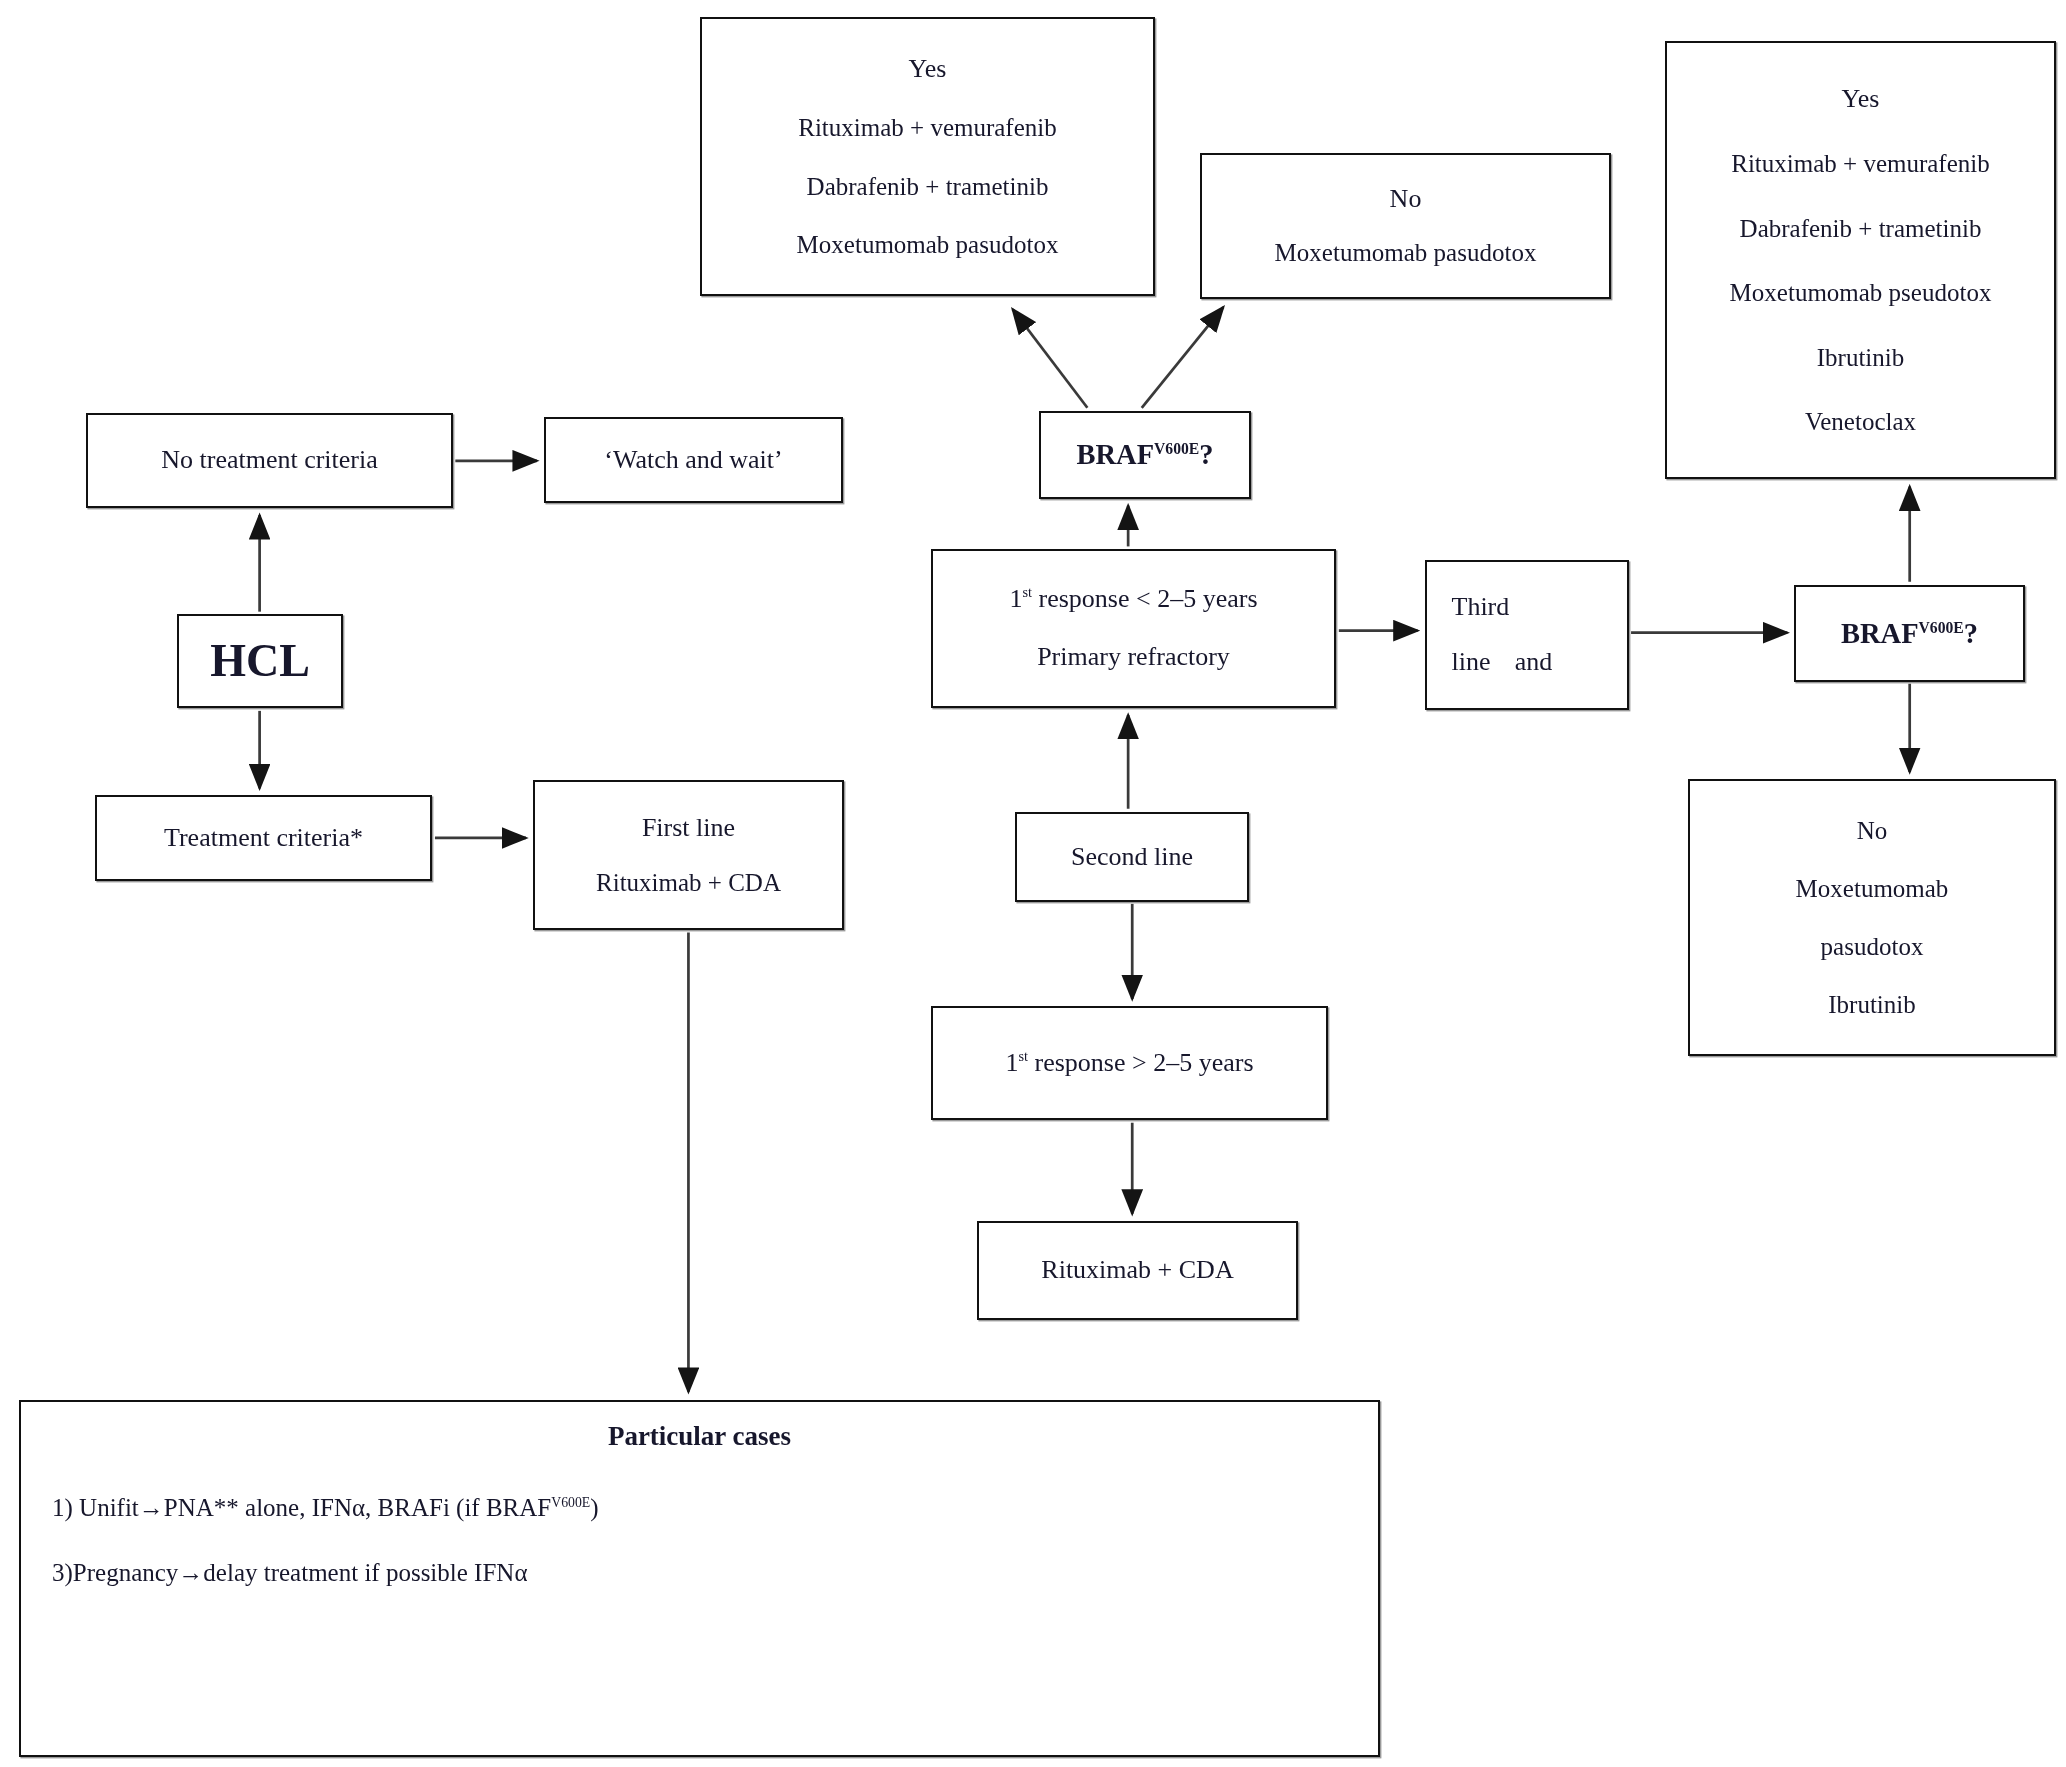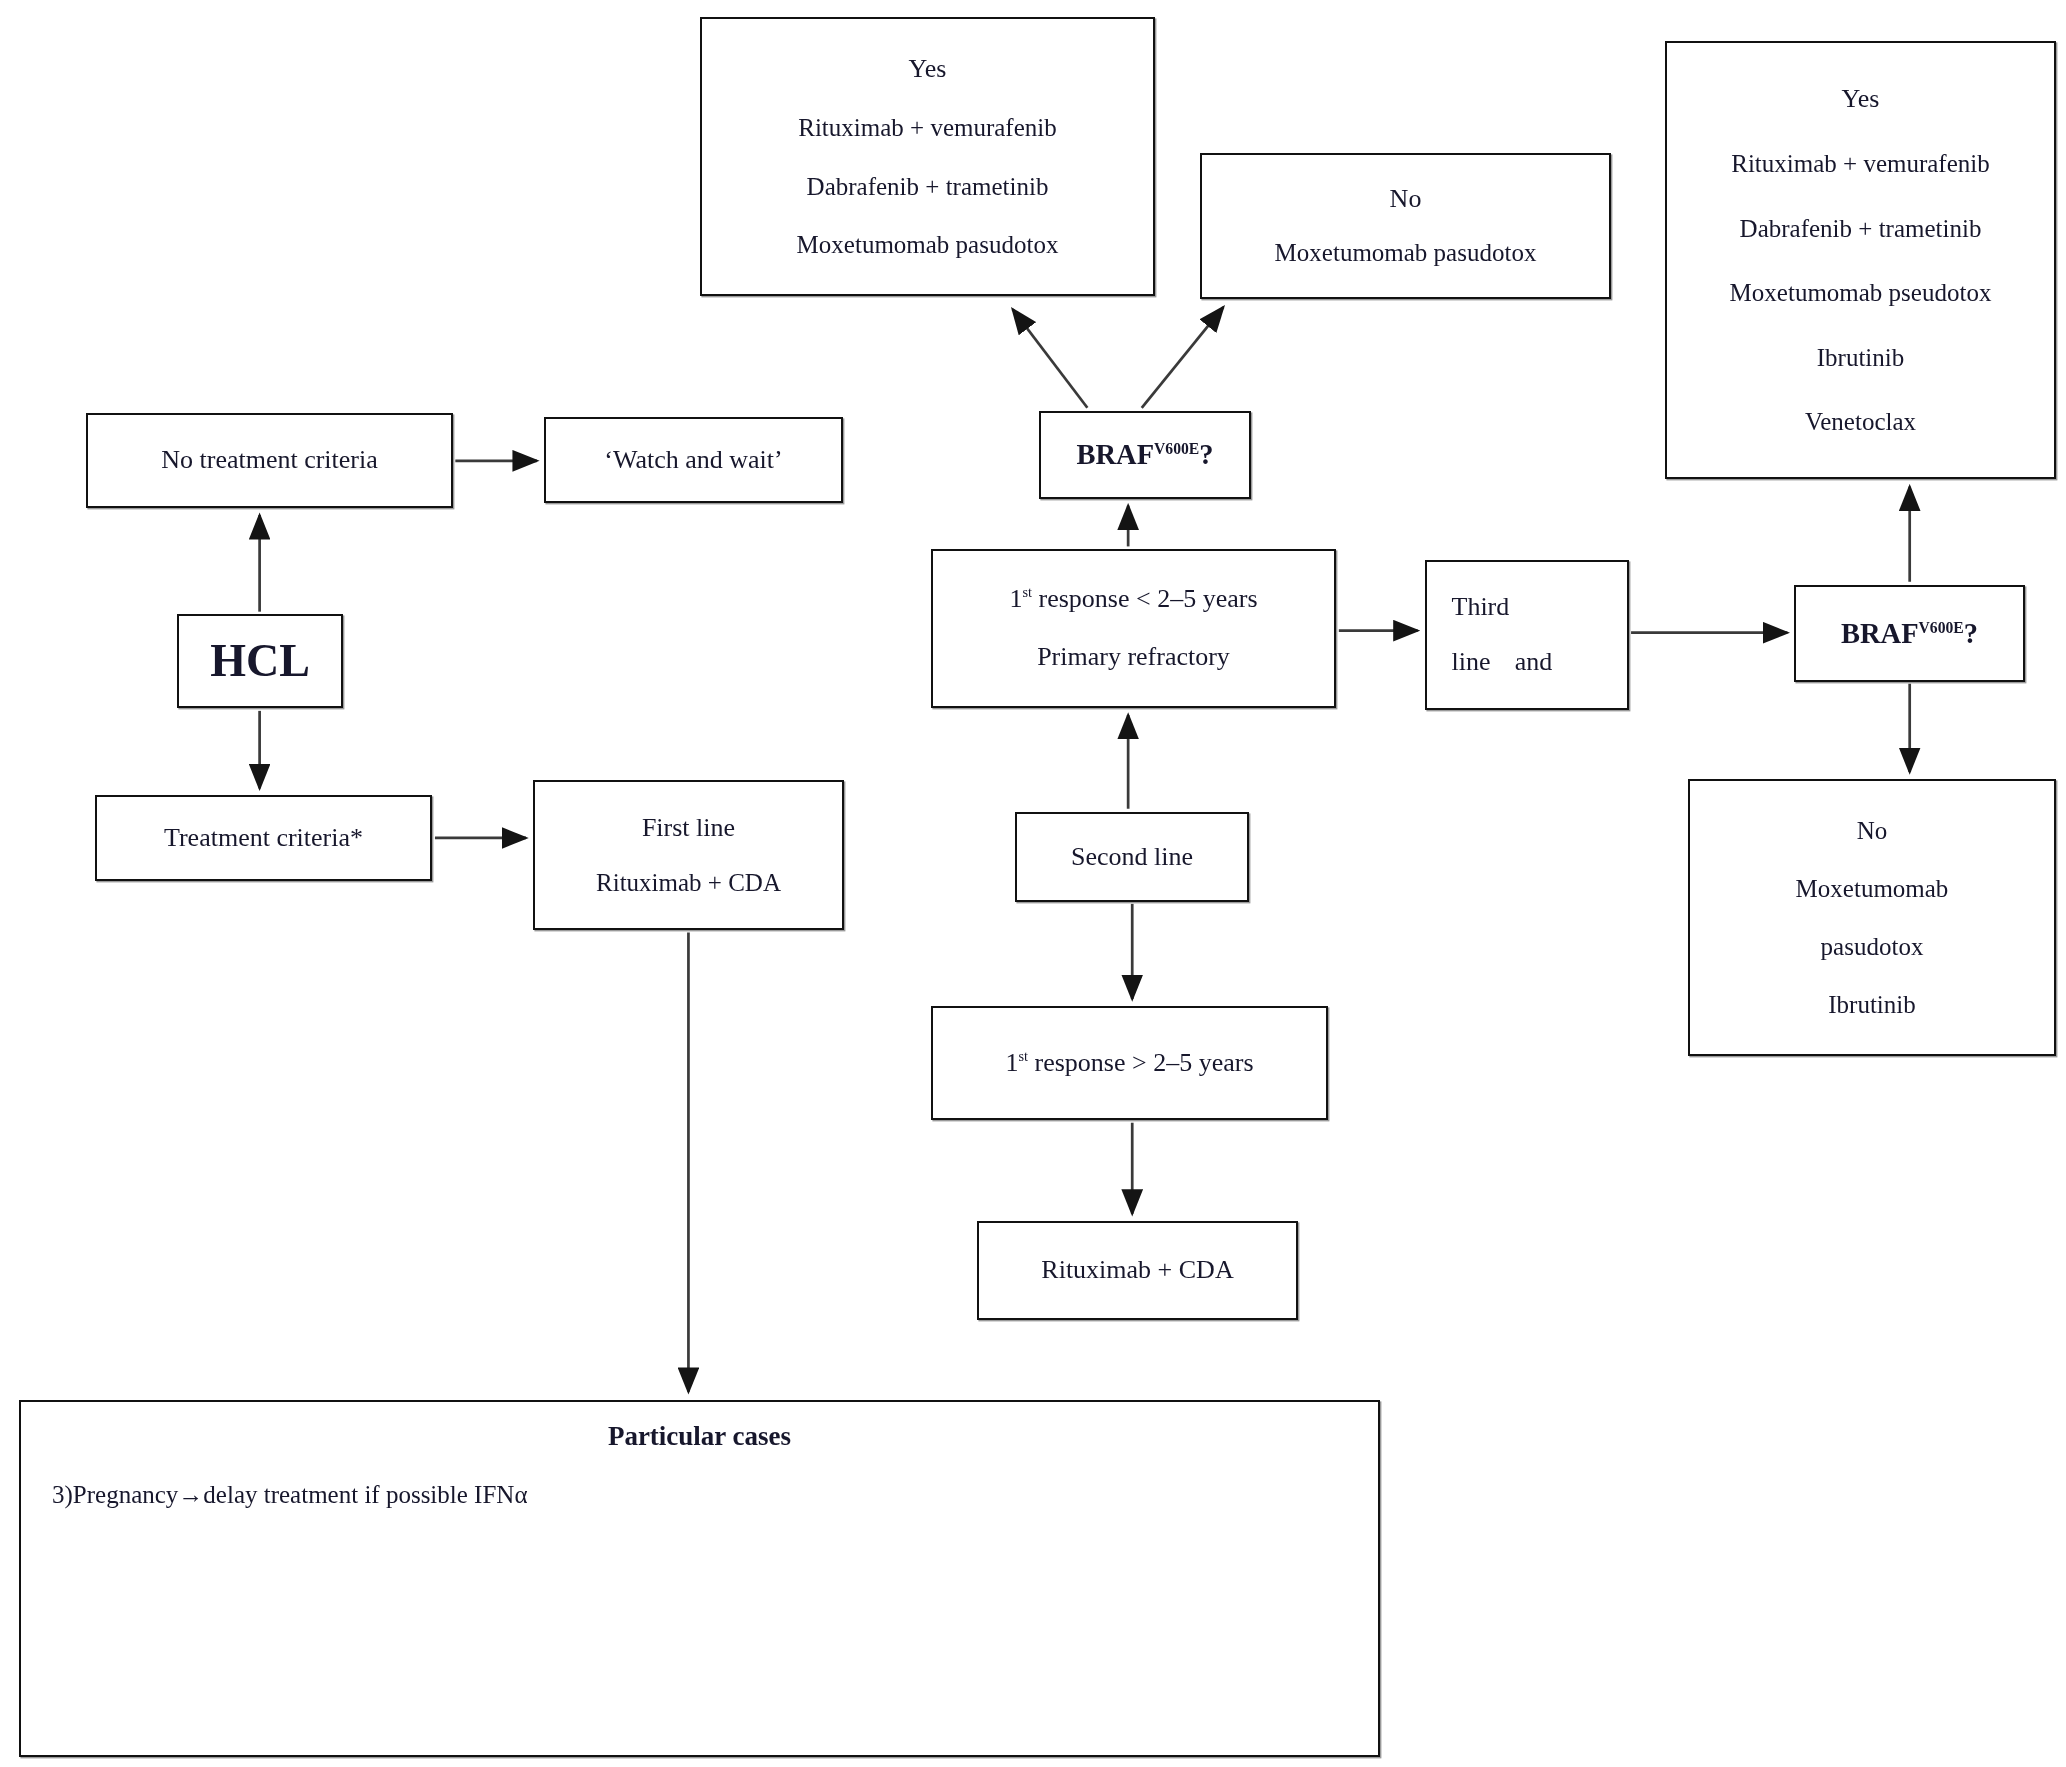"Particular cases" .particular { gap: 21px -> 34px }
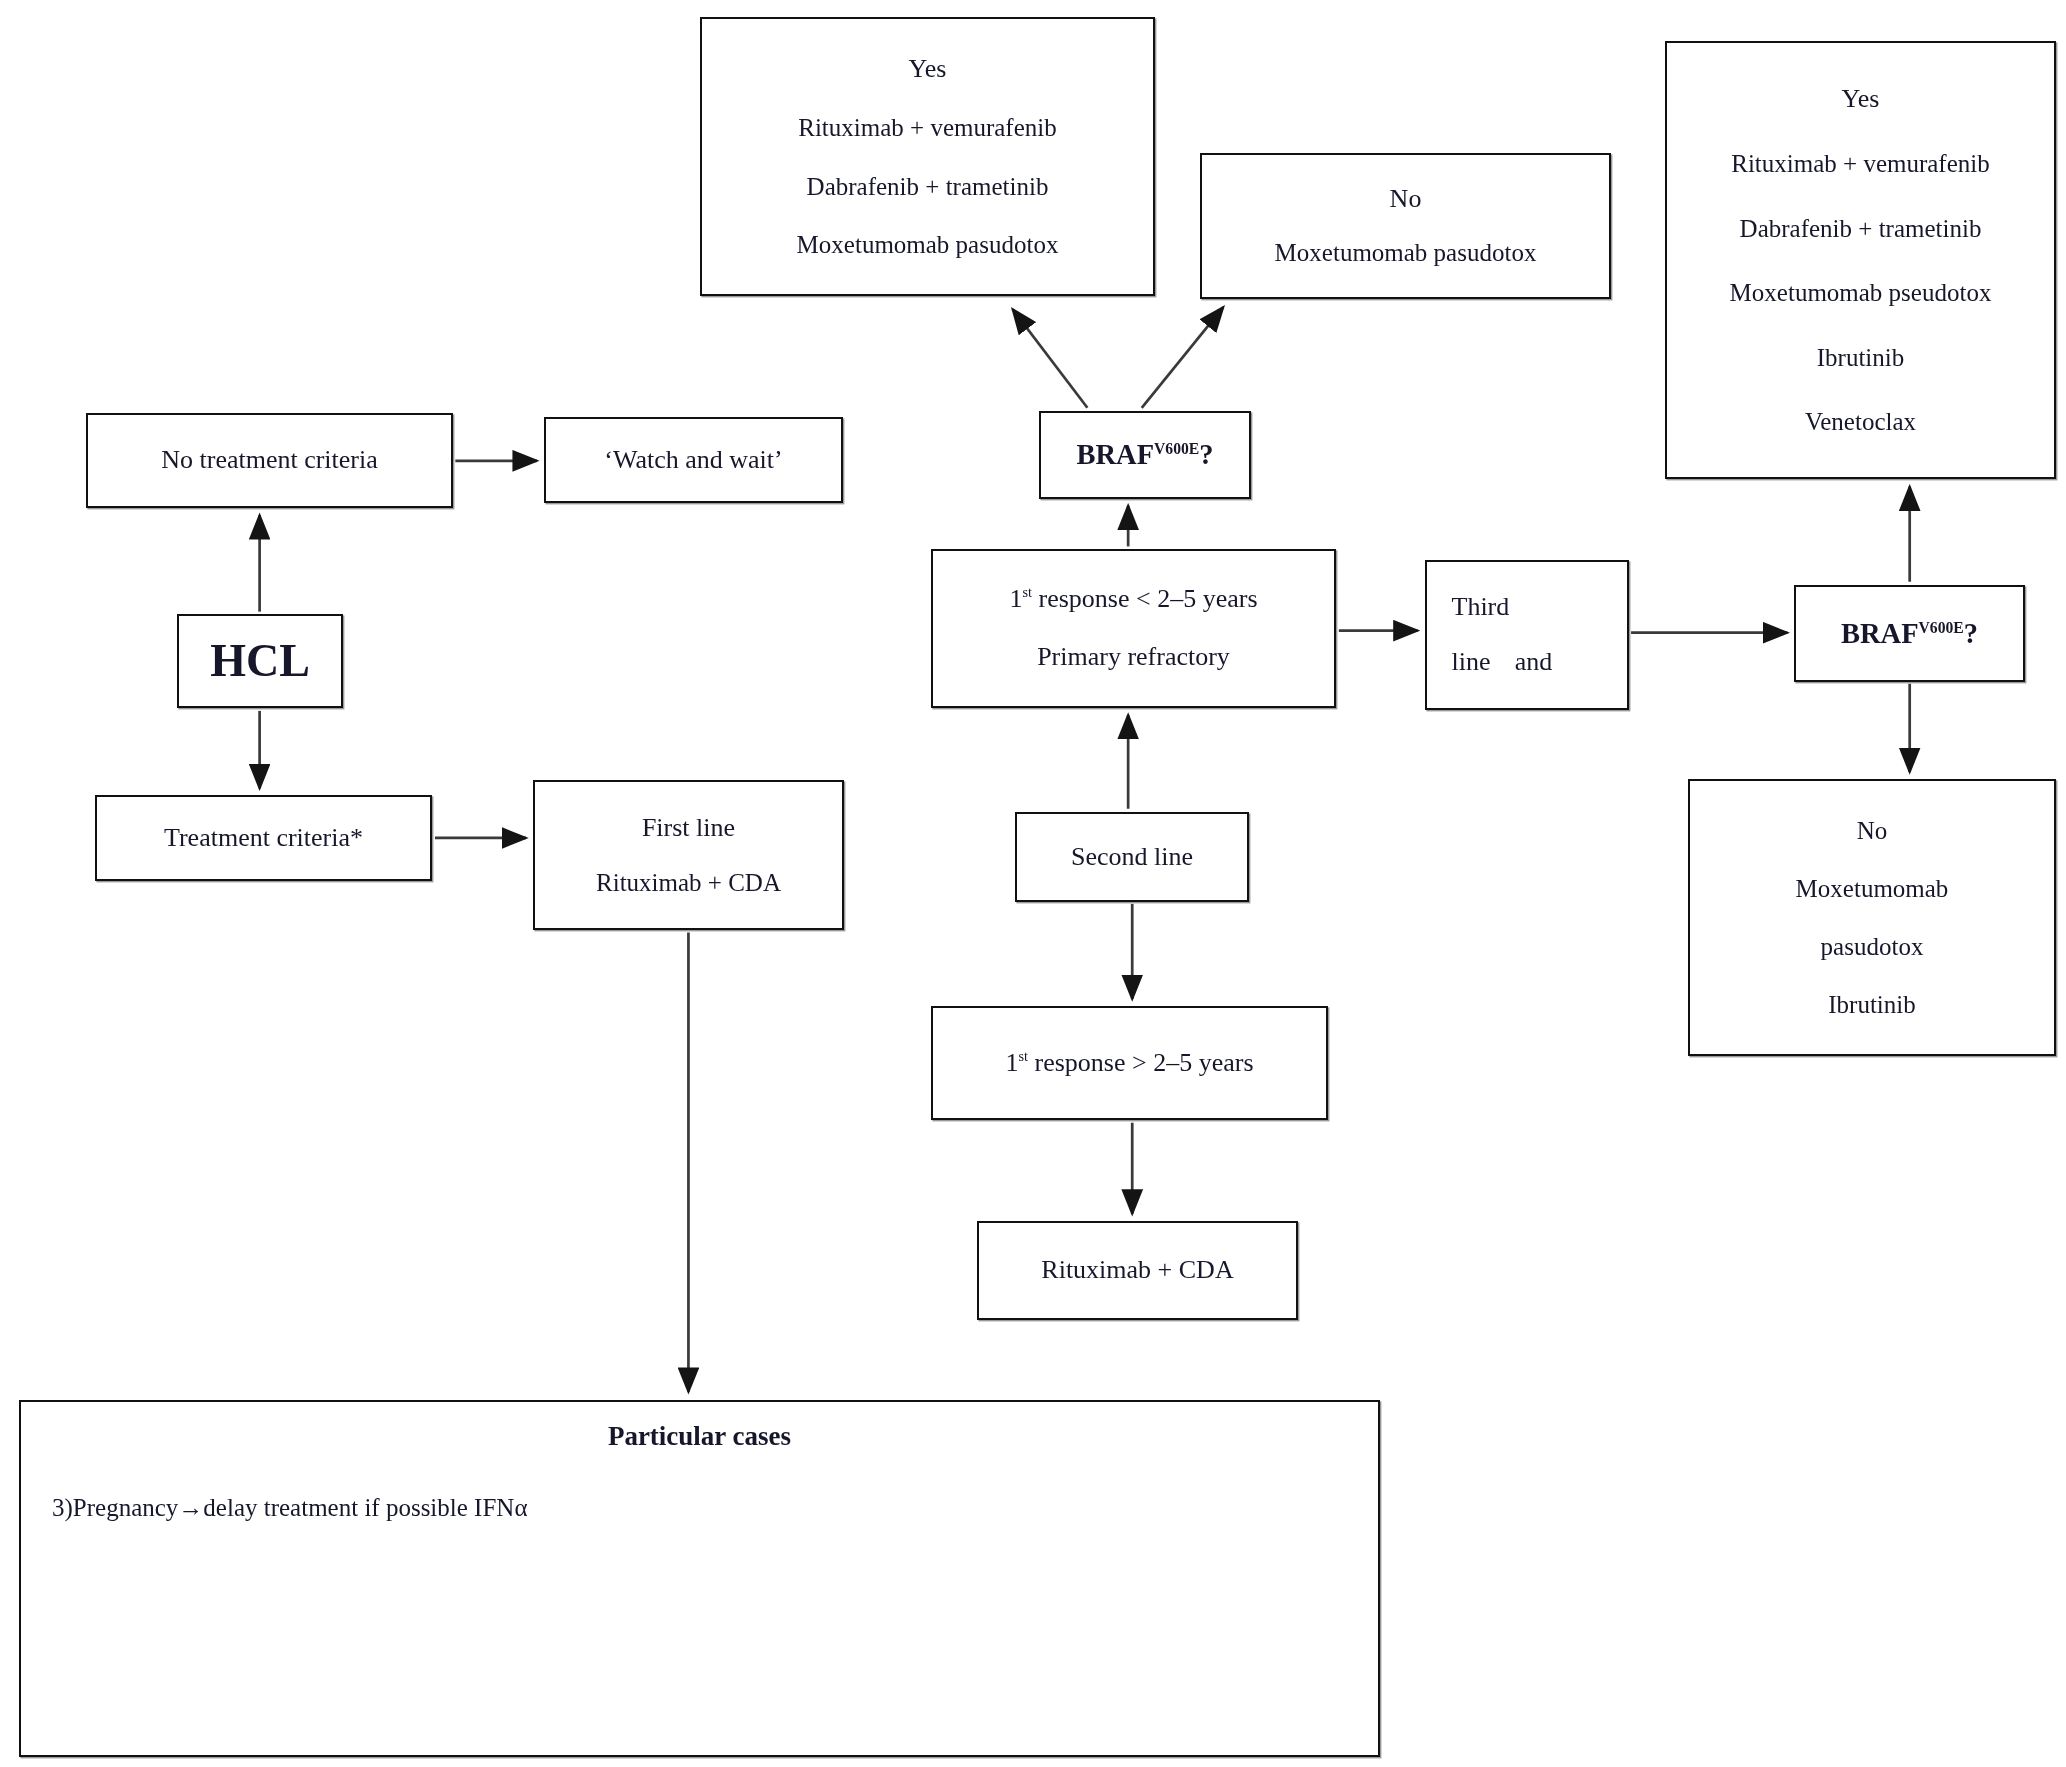"1) Unifit→PNA** alone, IFNα, BRAFi" div { html: none -> <div> <span>1) Unifit→PNA** alone, IFNα, BRAFi (if BRAF</span><sup>V600E</sup><span>)</span> </div> }
